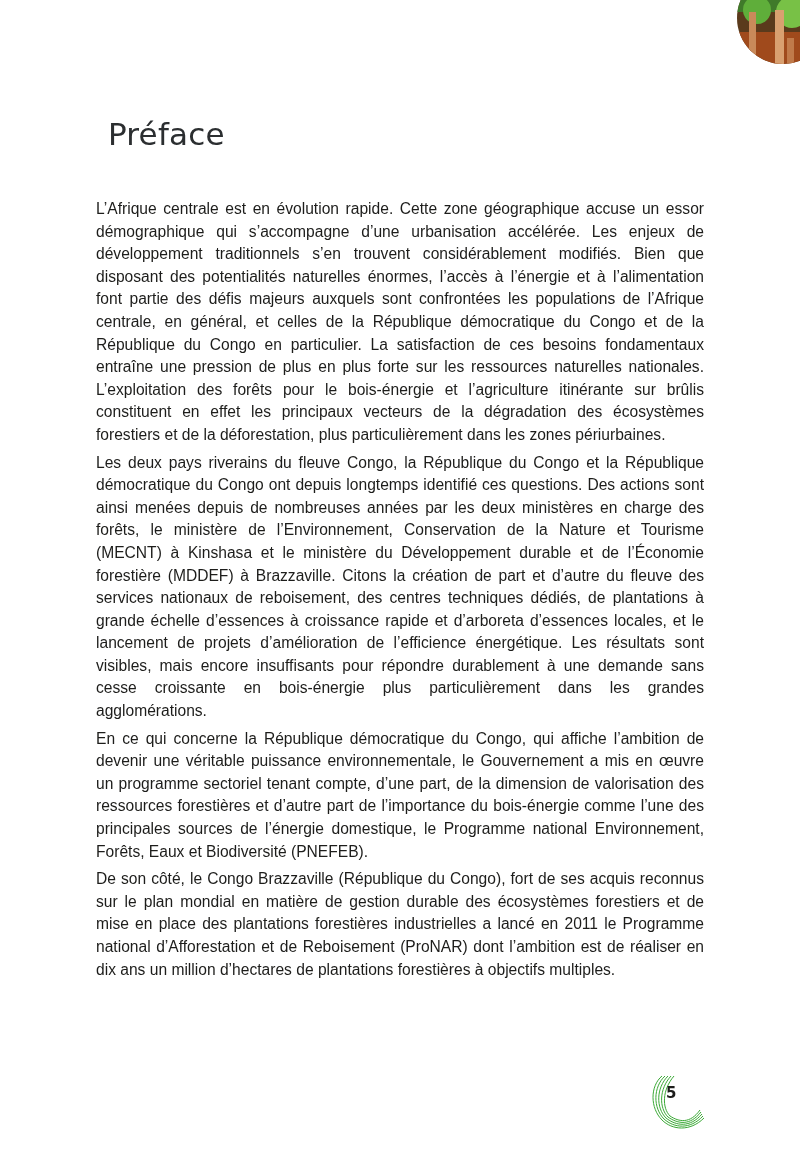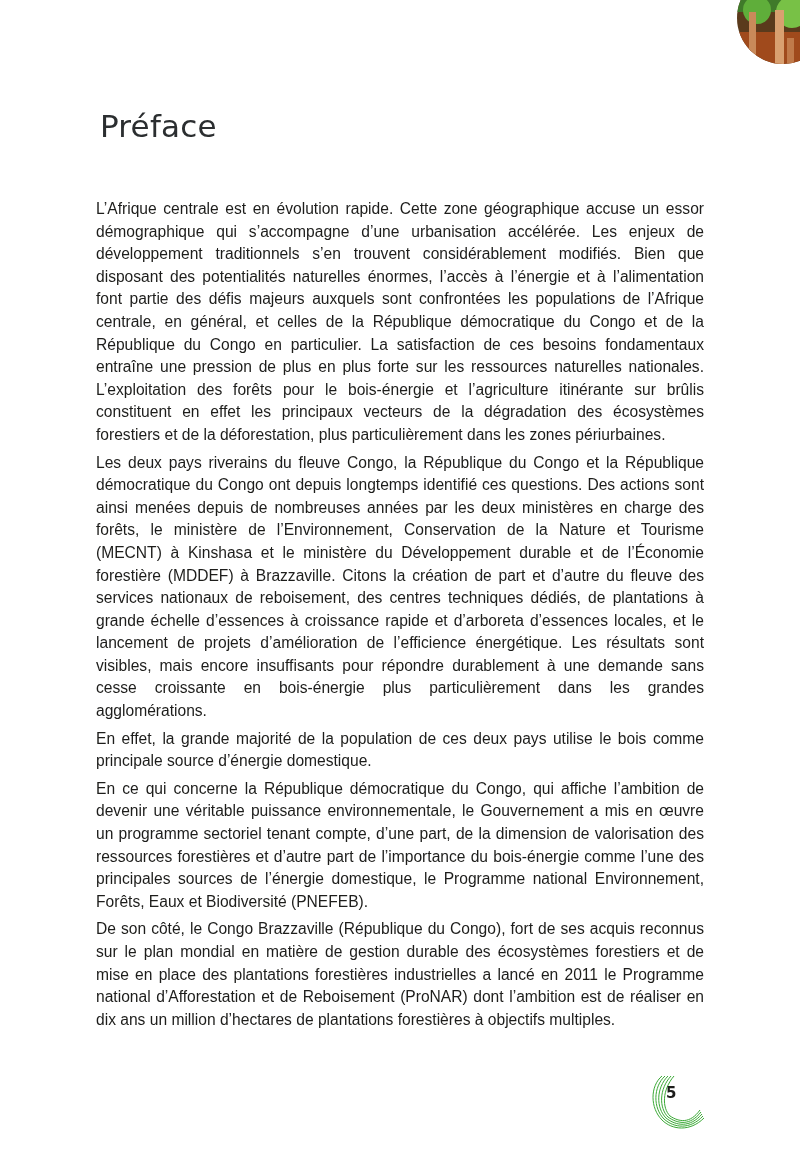"Préface" .title { margin: 4px -> 12px }
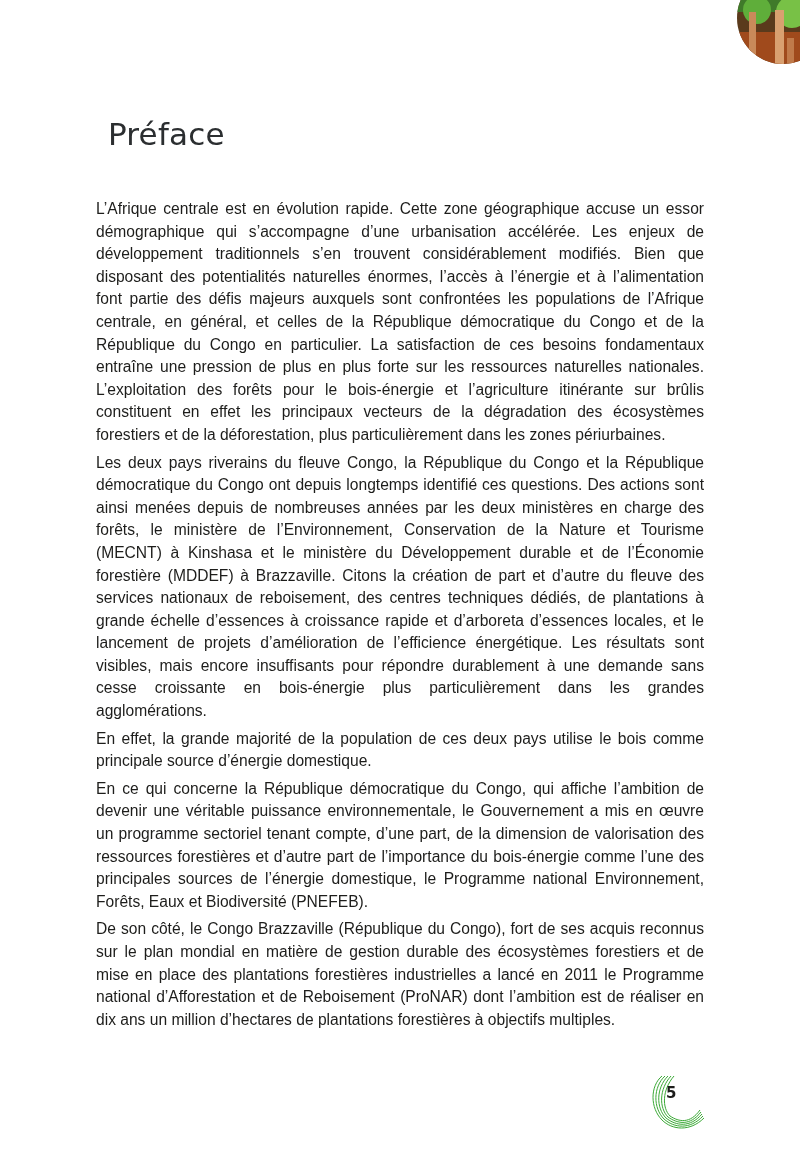"En effet, la grande majorité" p.para { html: <p>En effet, la grande majorité de la population de ces deux pays utilise le bois comme principale source d’énergie domestique.</p> -> none }
